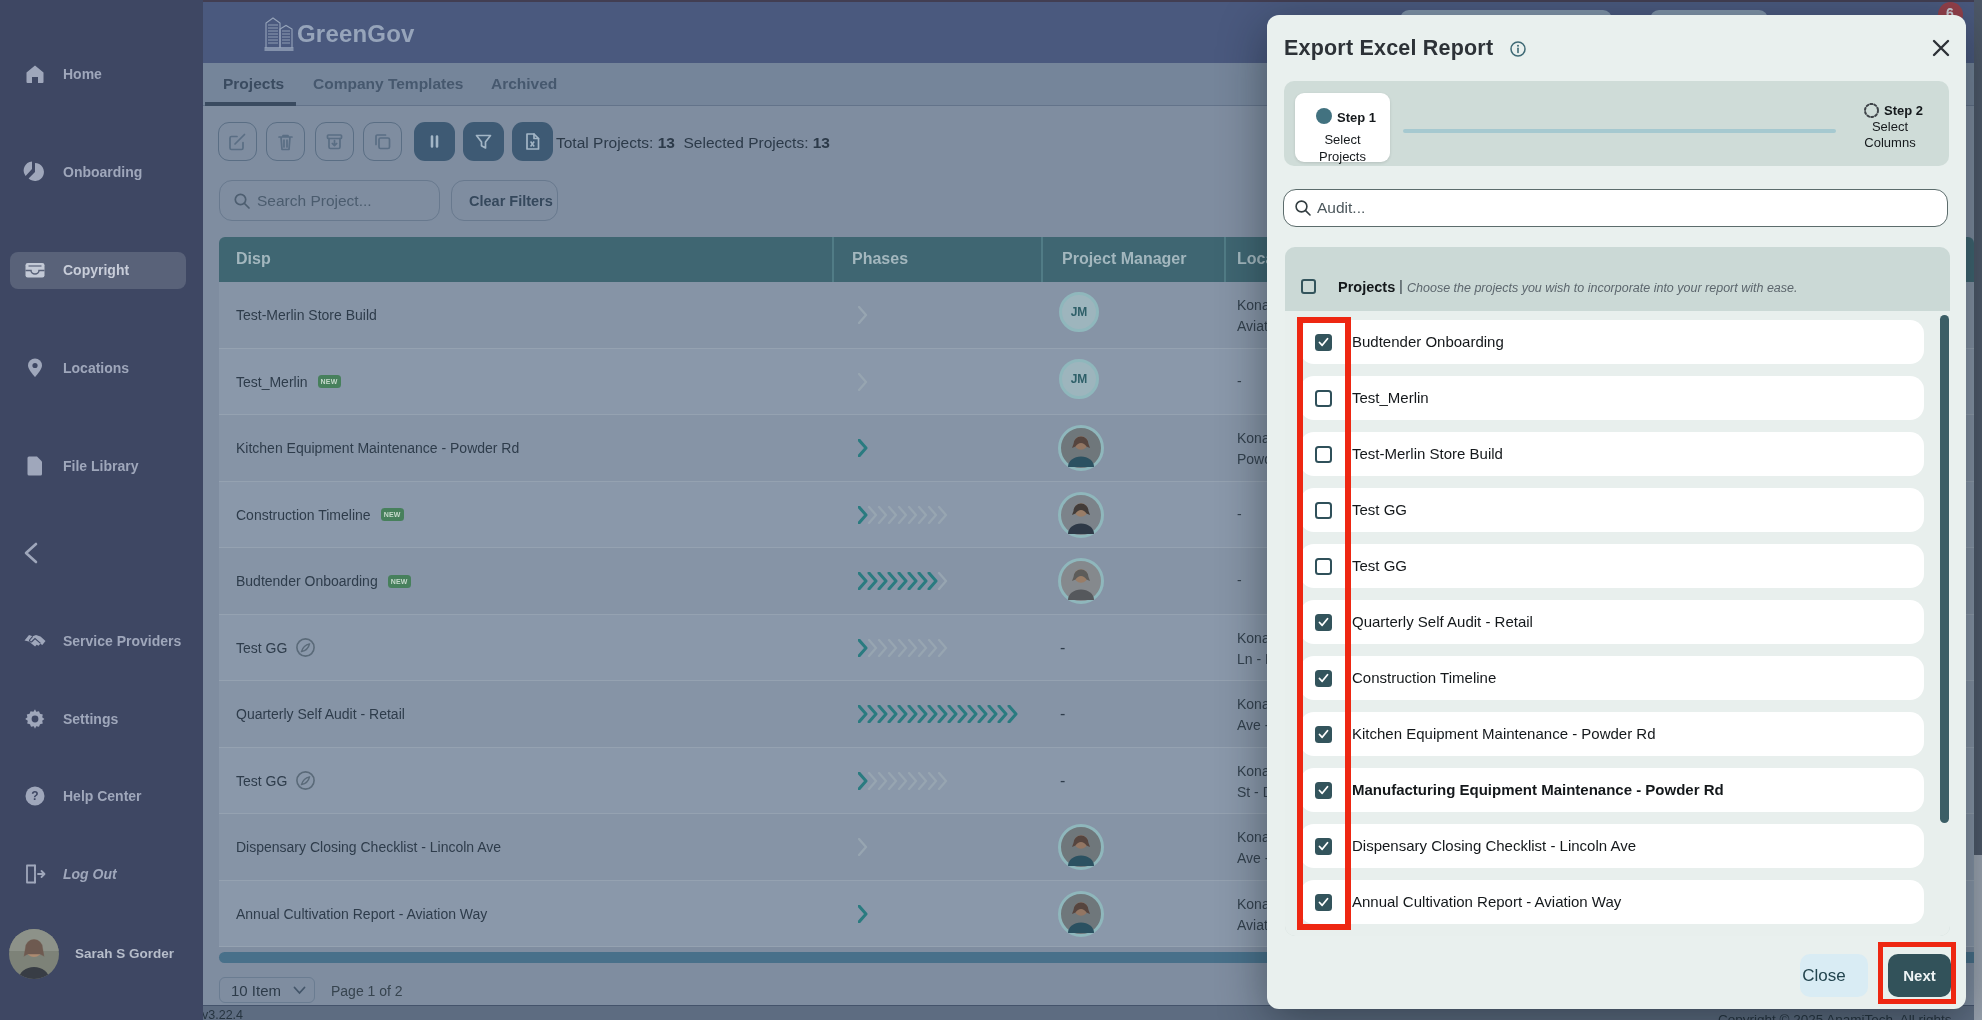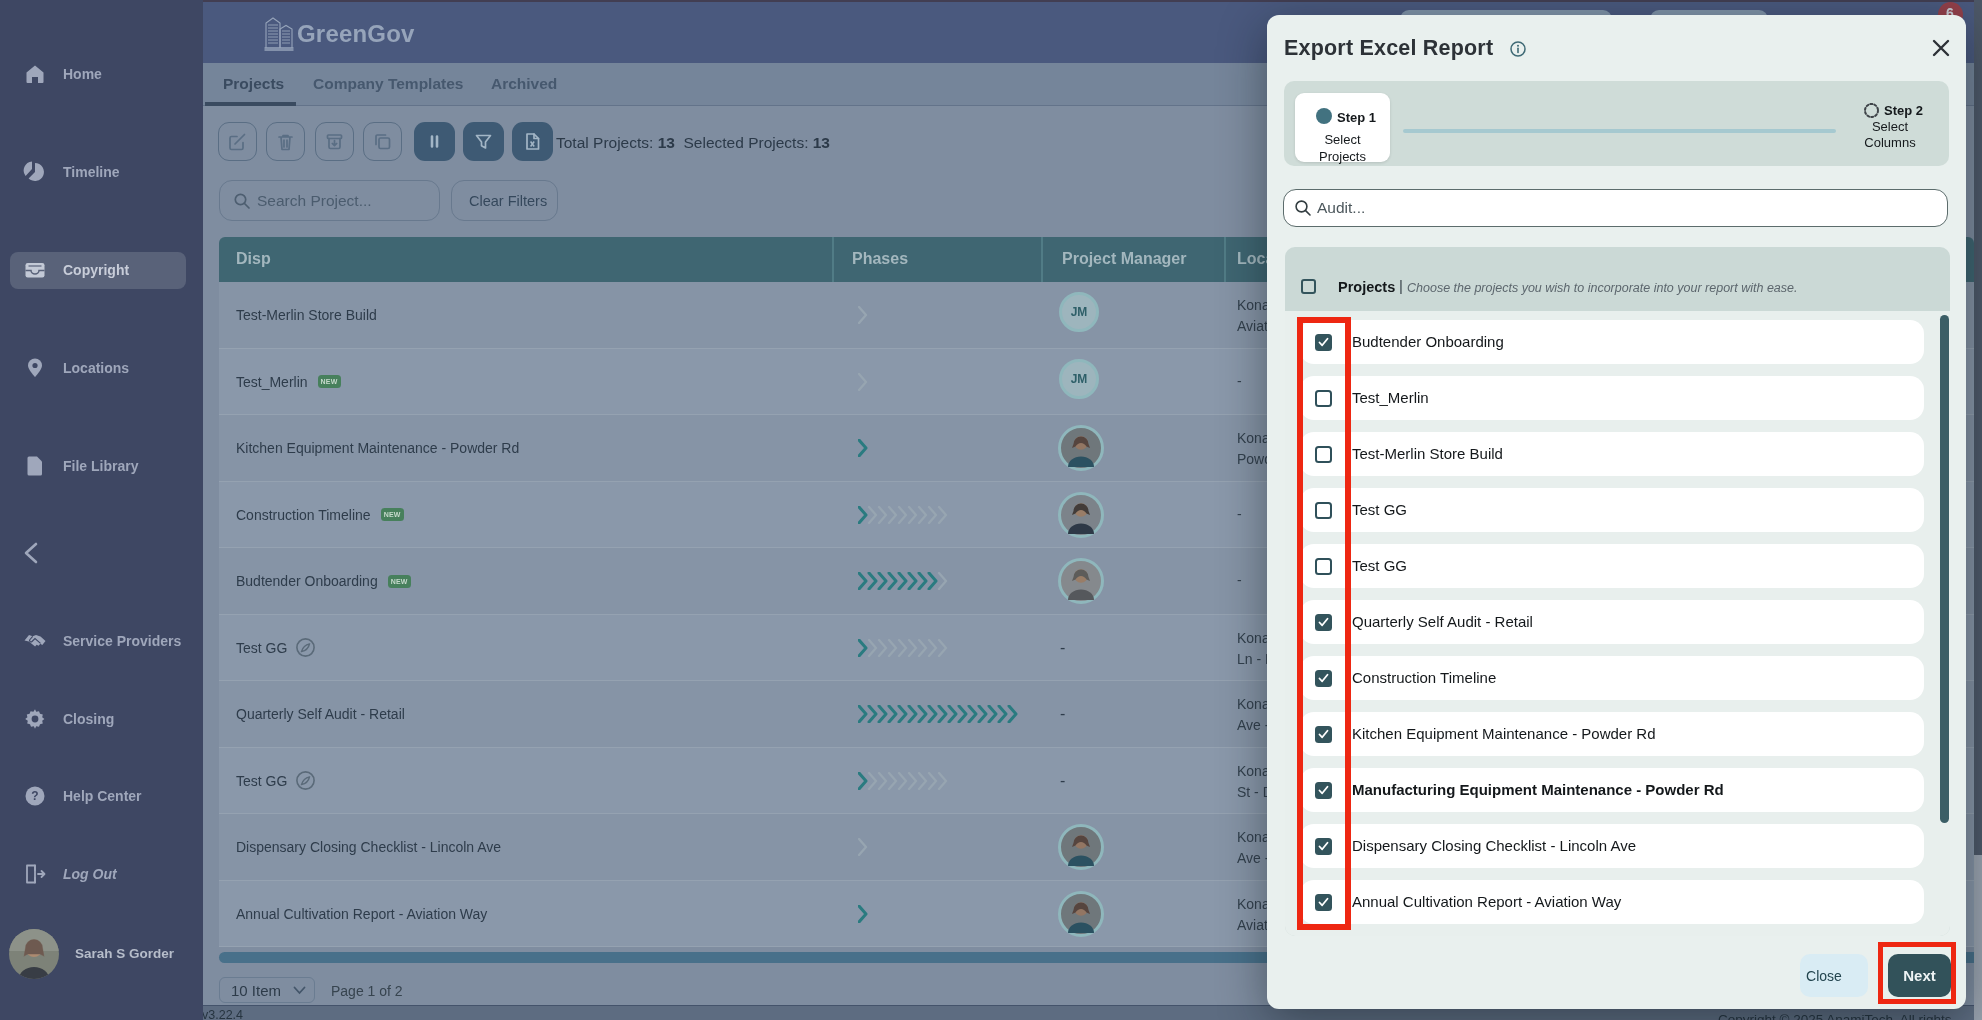"Timeline" div.abs { text: Timeline -> Onboarding }
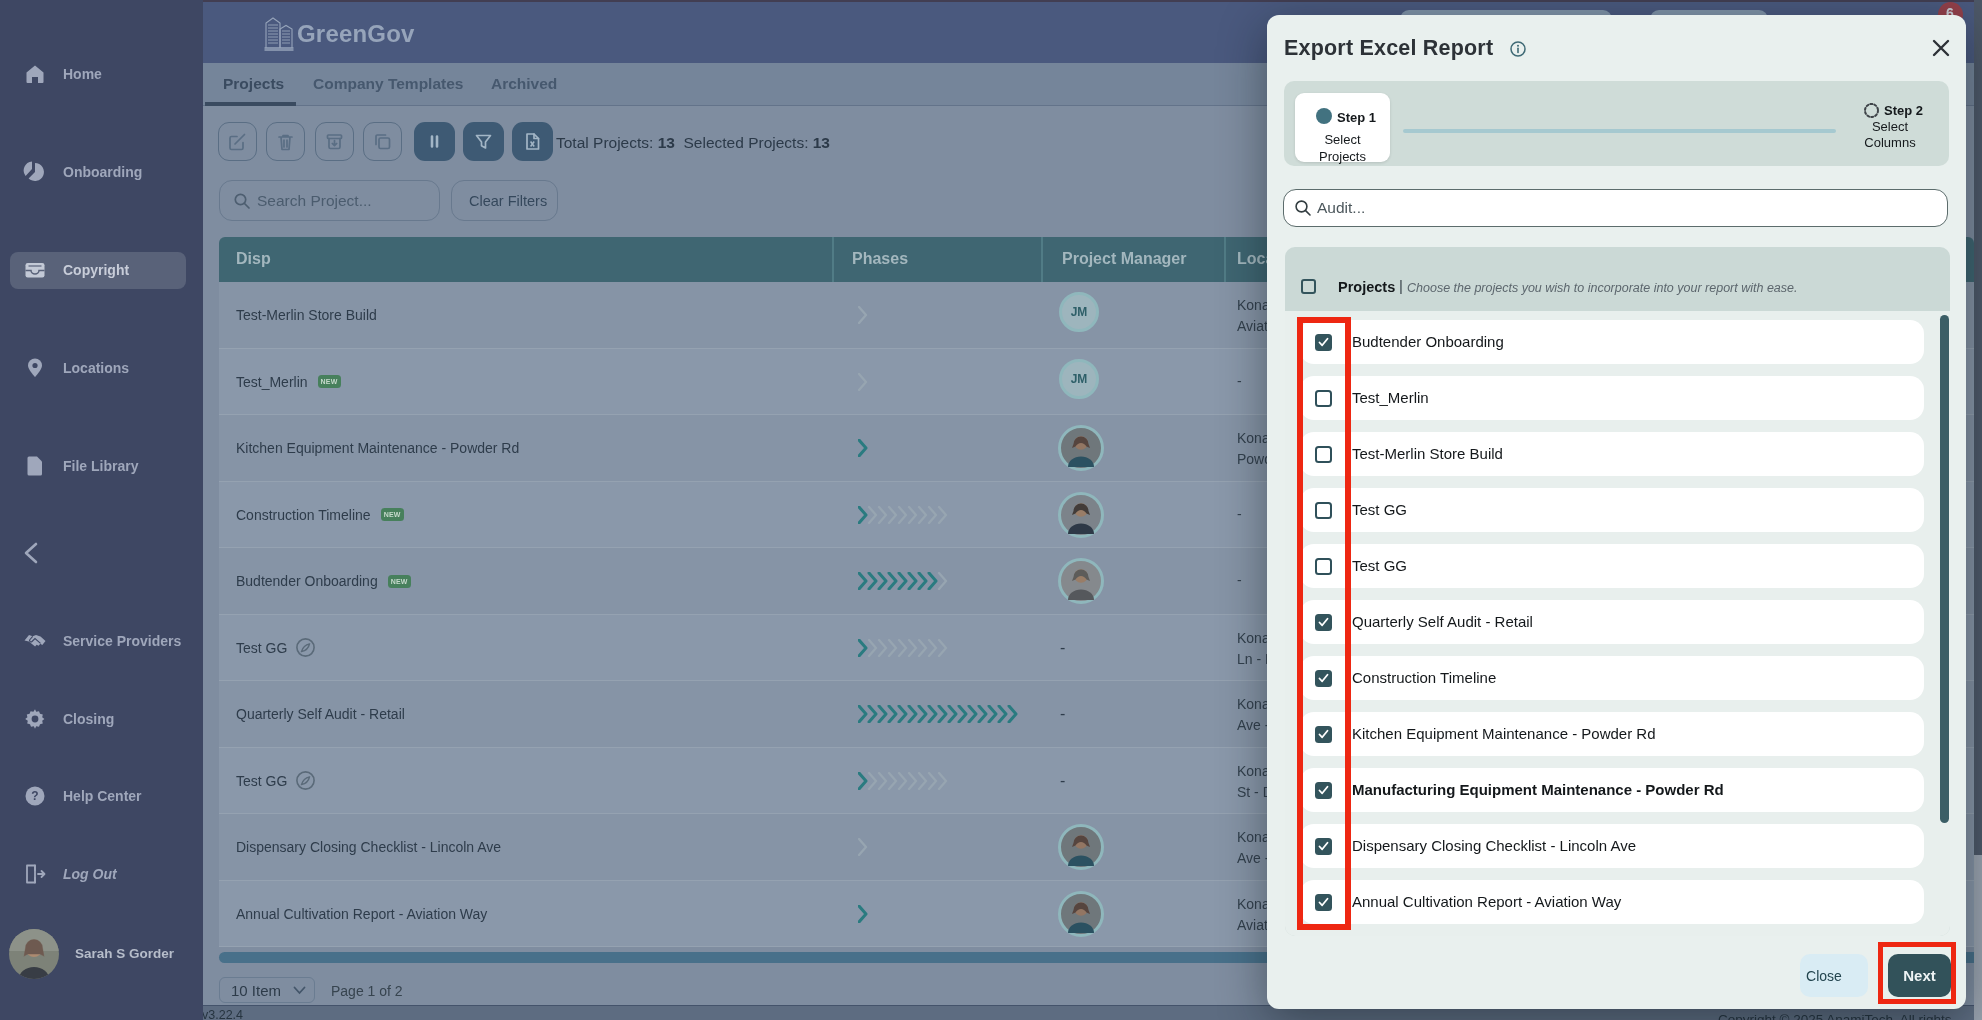"Clear Filters" div.abs { font-weight: normal -> bold }
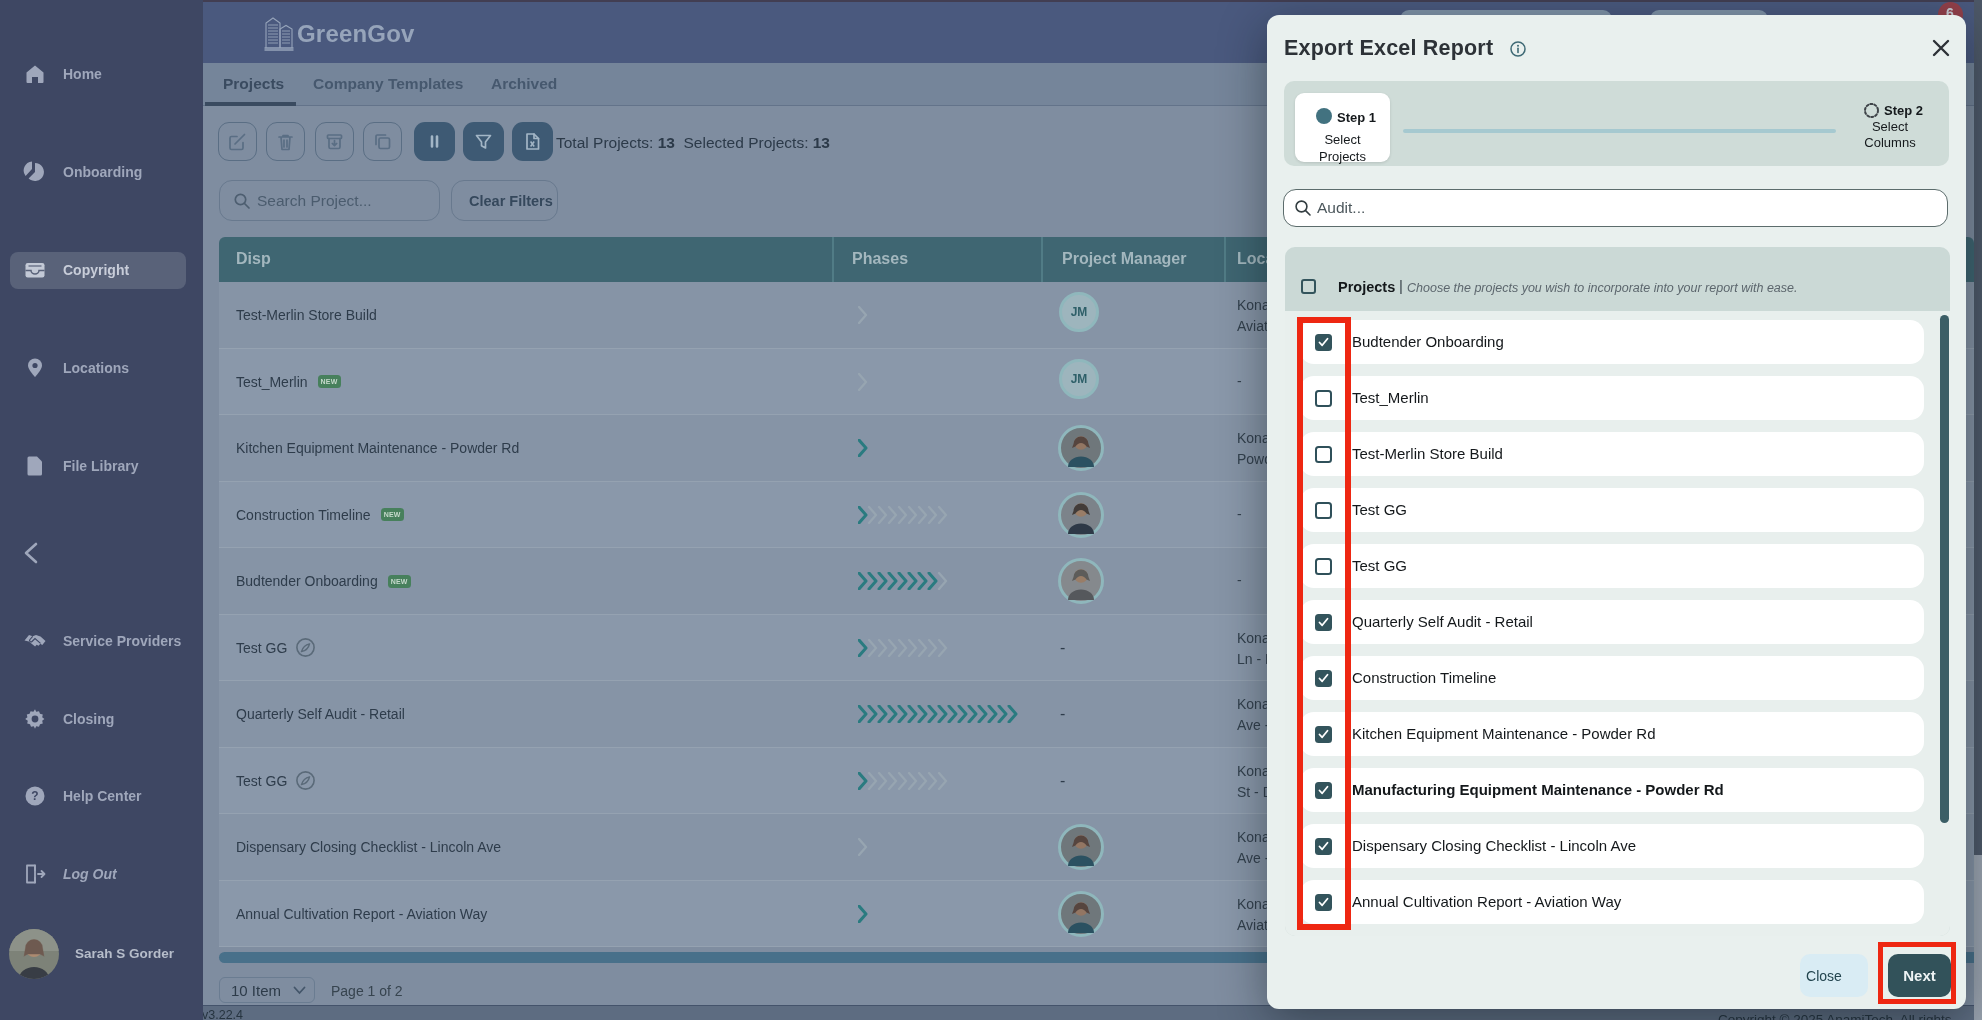"Closing" div.abs { text: Closing -> Settings }
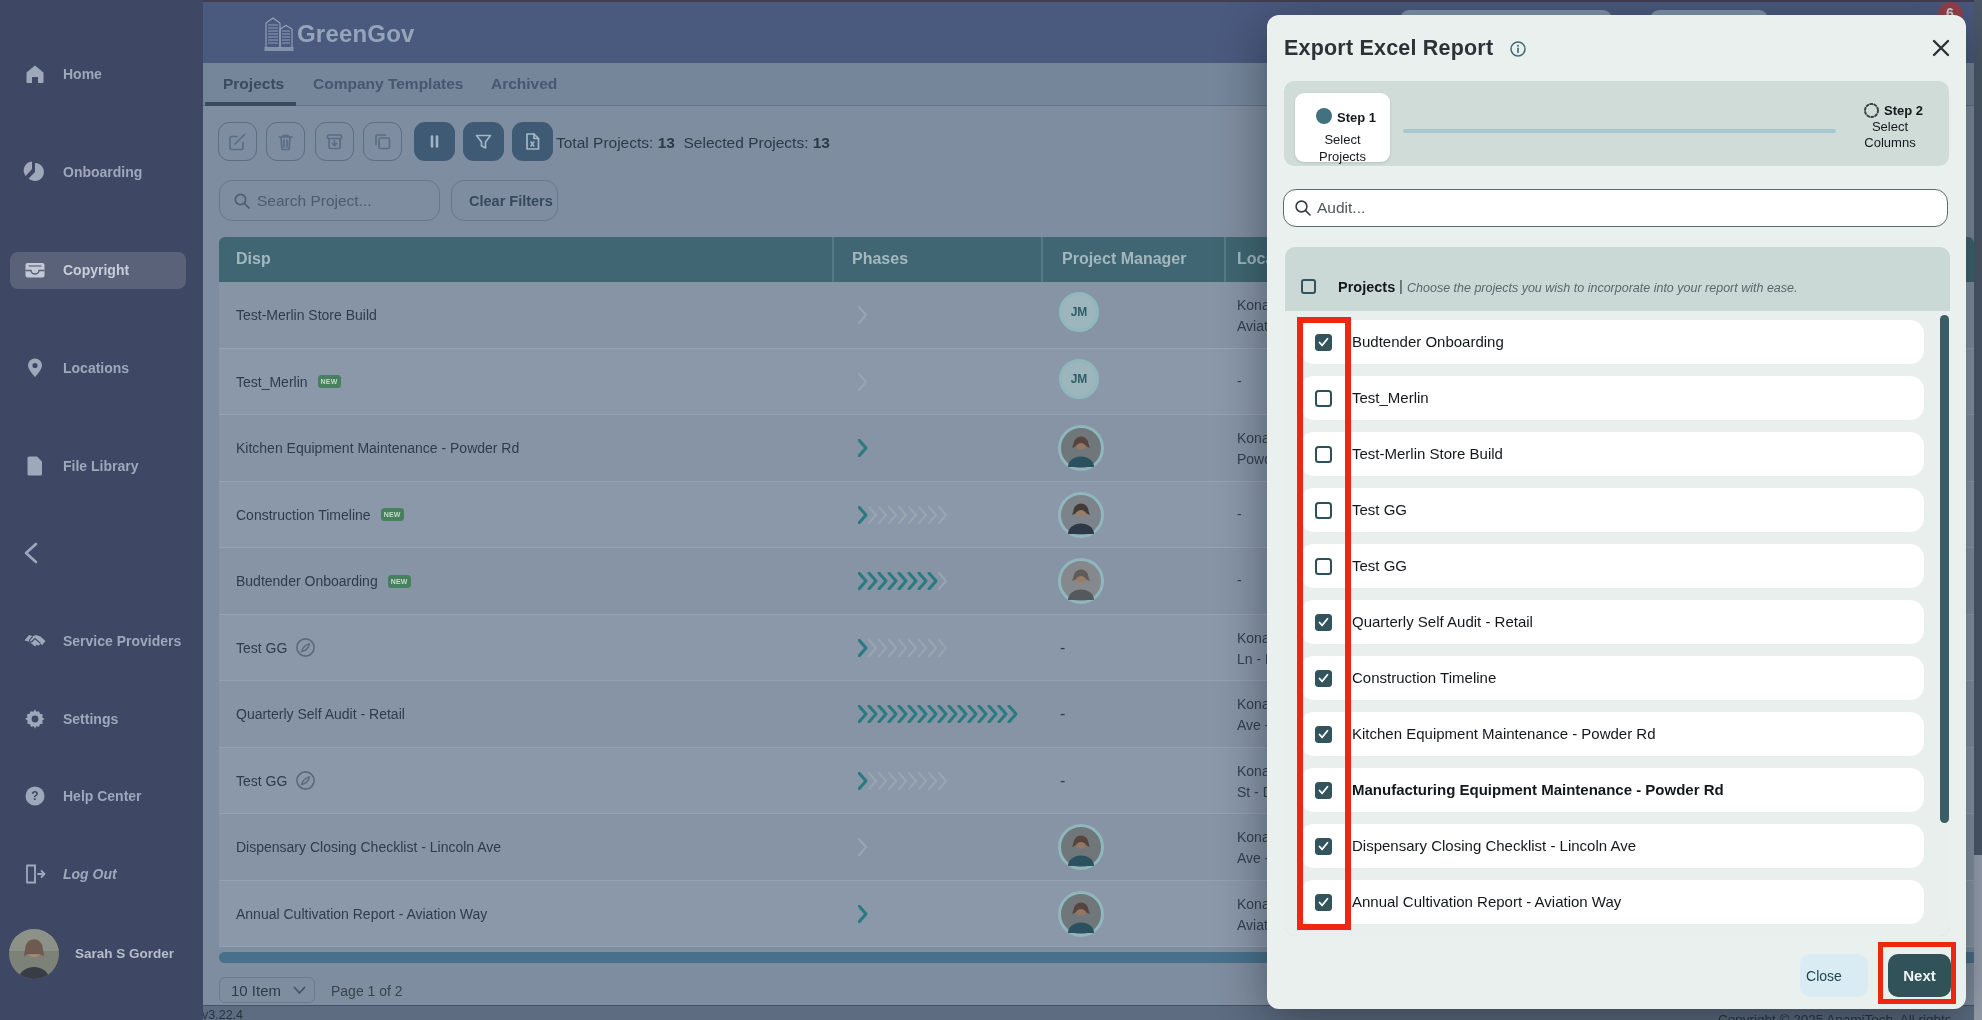"Close" div.abs { font-size: 14px -> 17px }
